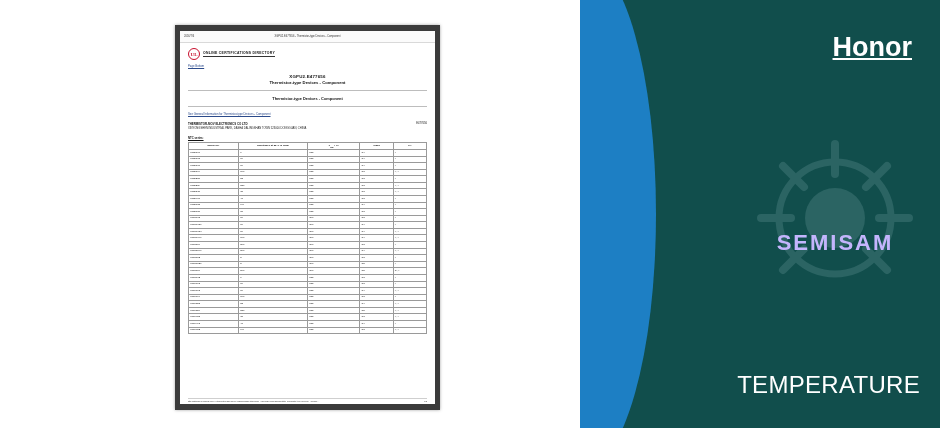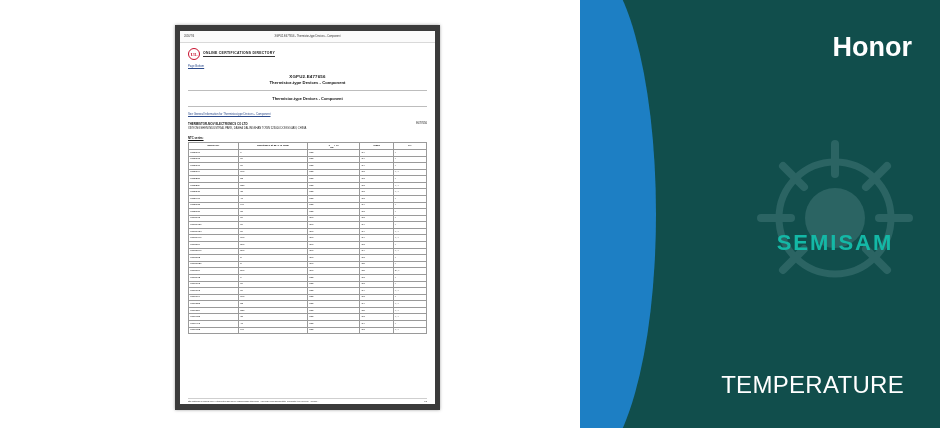"Honor" .honor-title span { text-decoration: none -> underline }
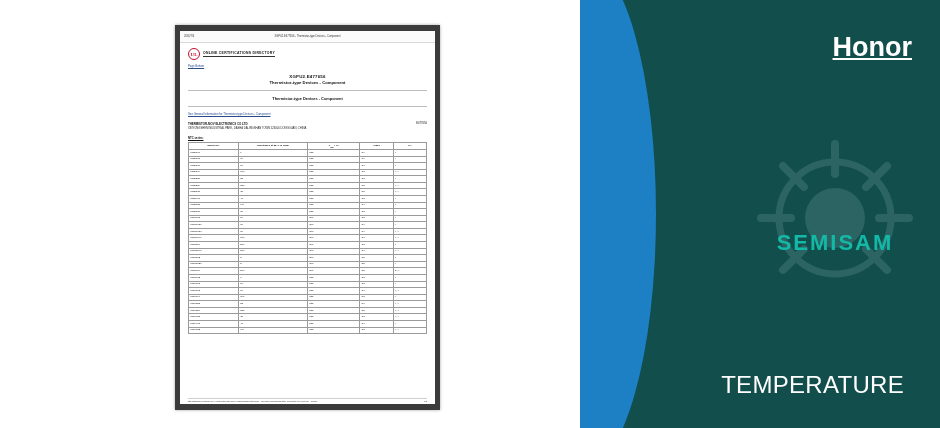"SEMISAM" .wm-text { color: #14b8a6 -> #c4b5fd }
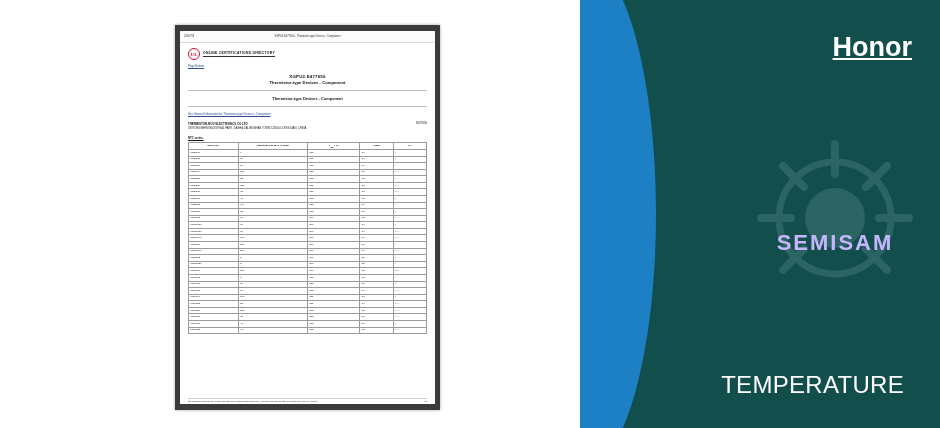"TEMPERATURE" .product-title { right: 36px -> 20px }
